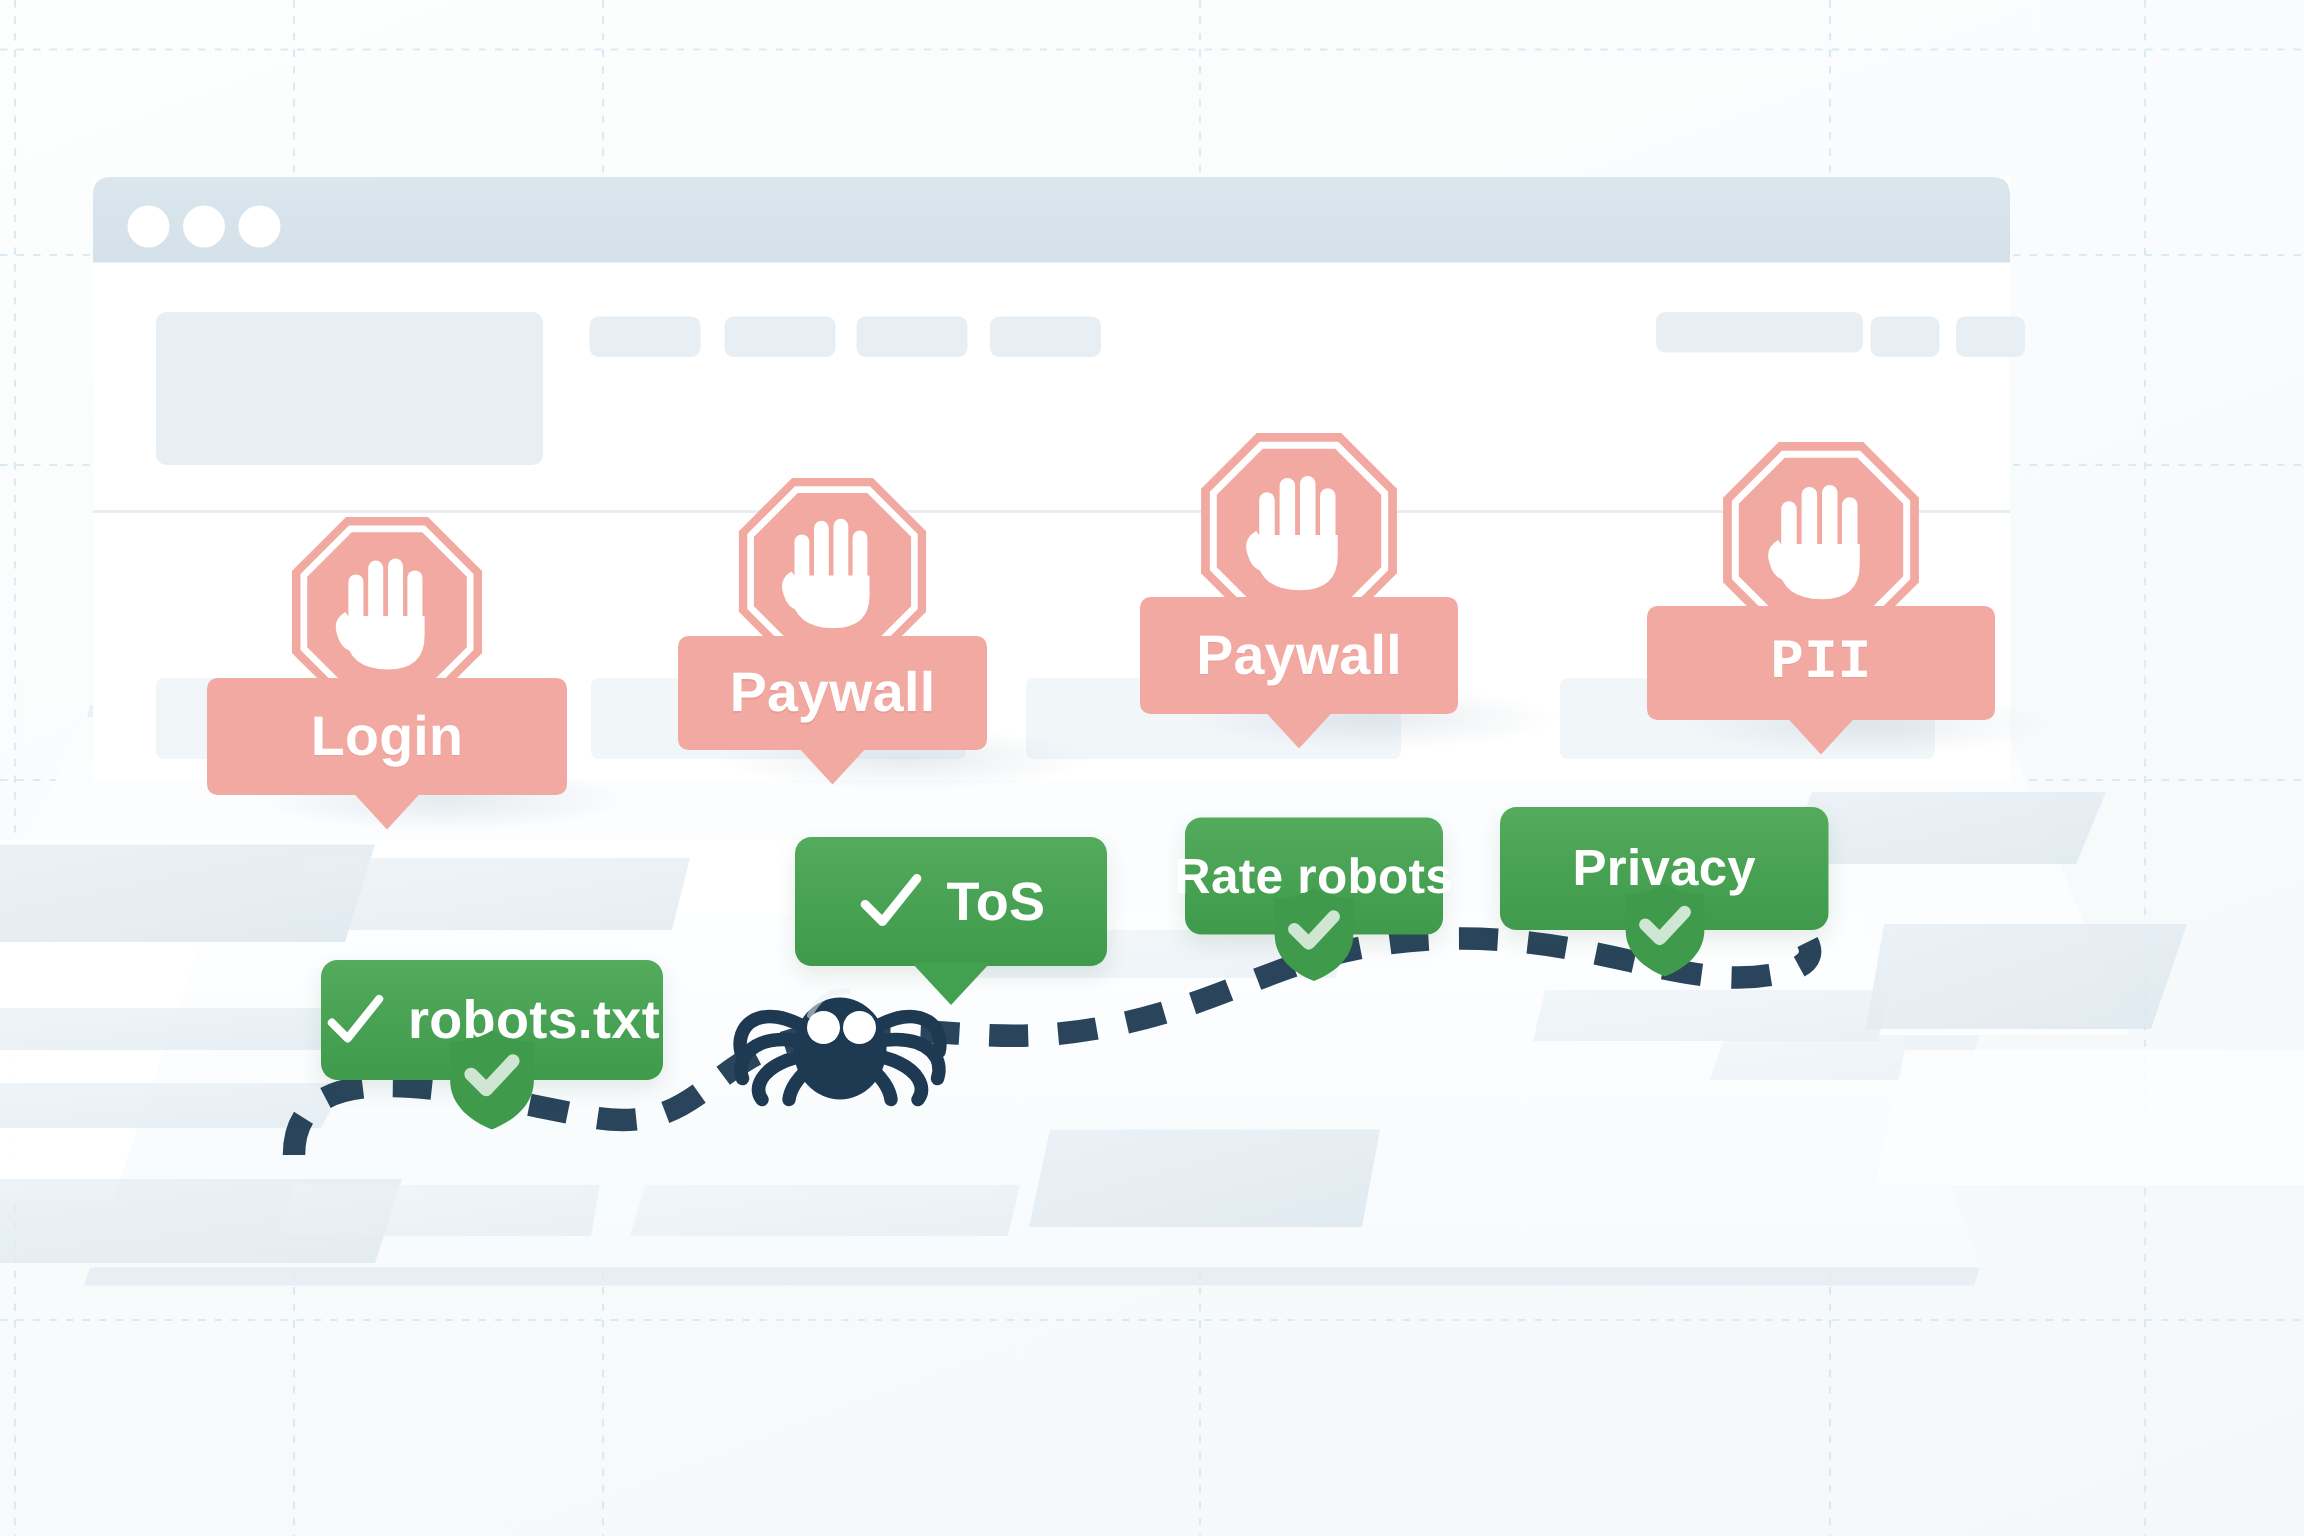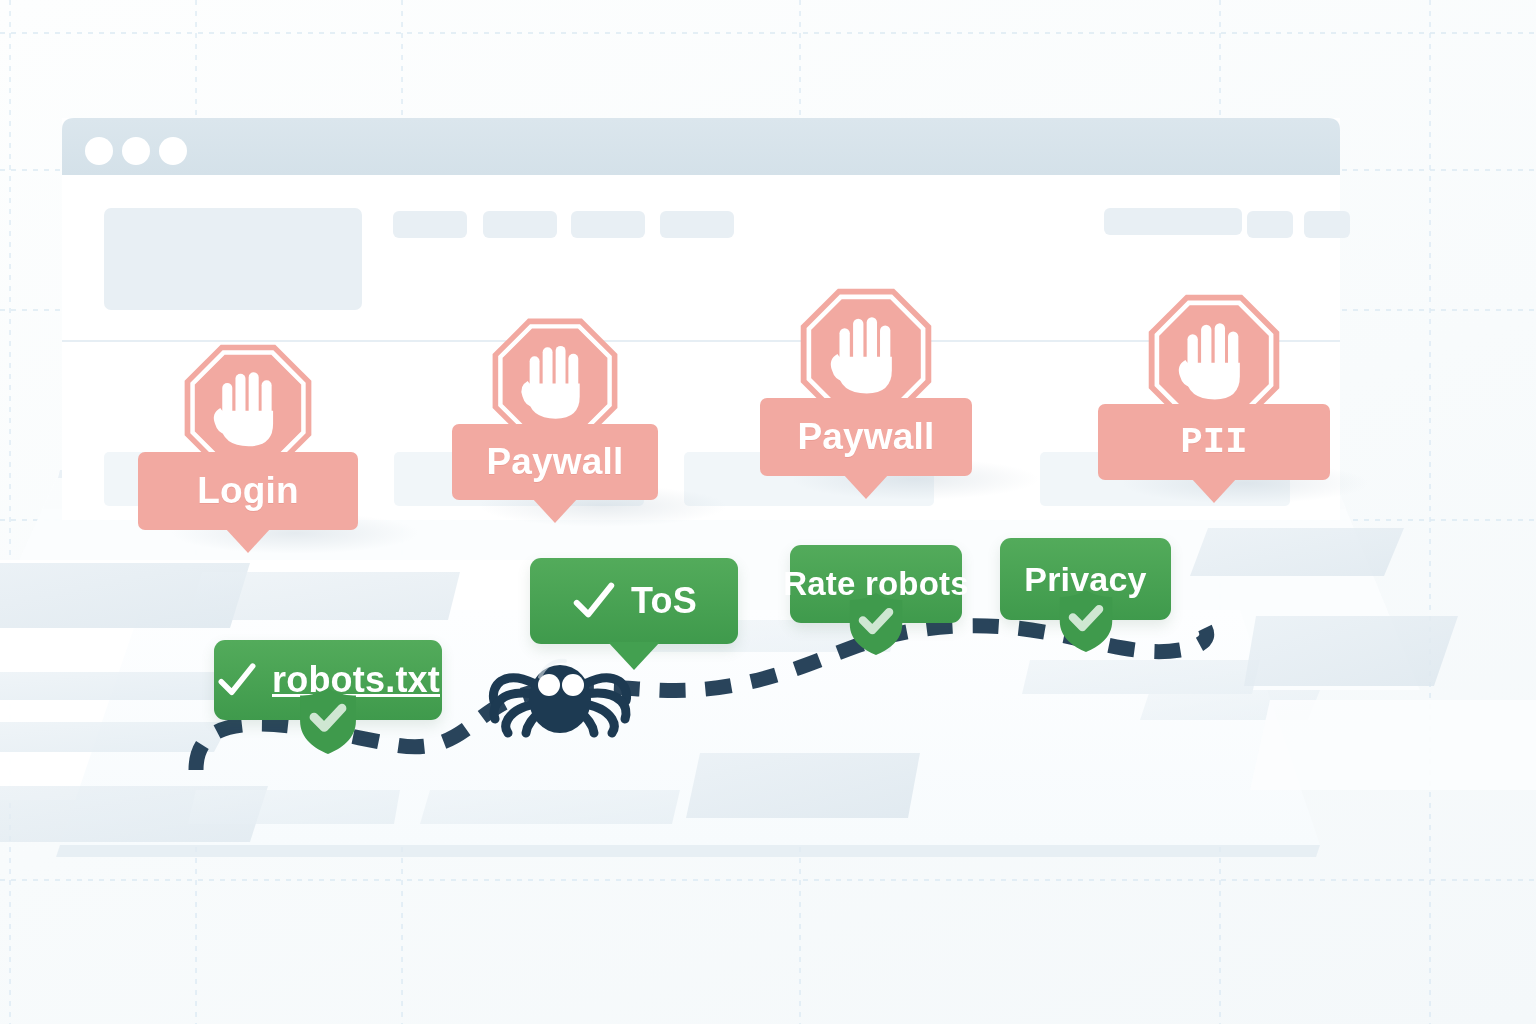"Login" div { width: 220px -> 240px }
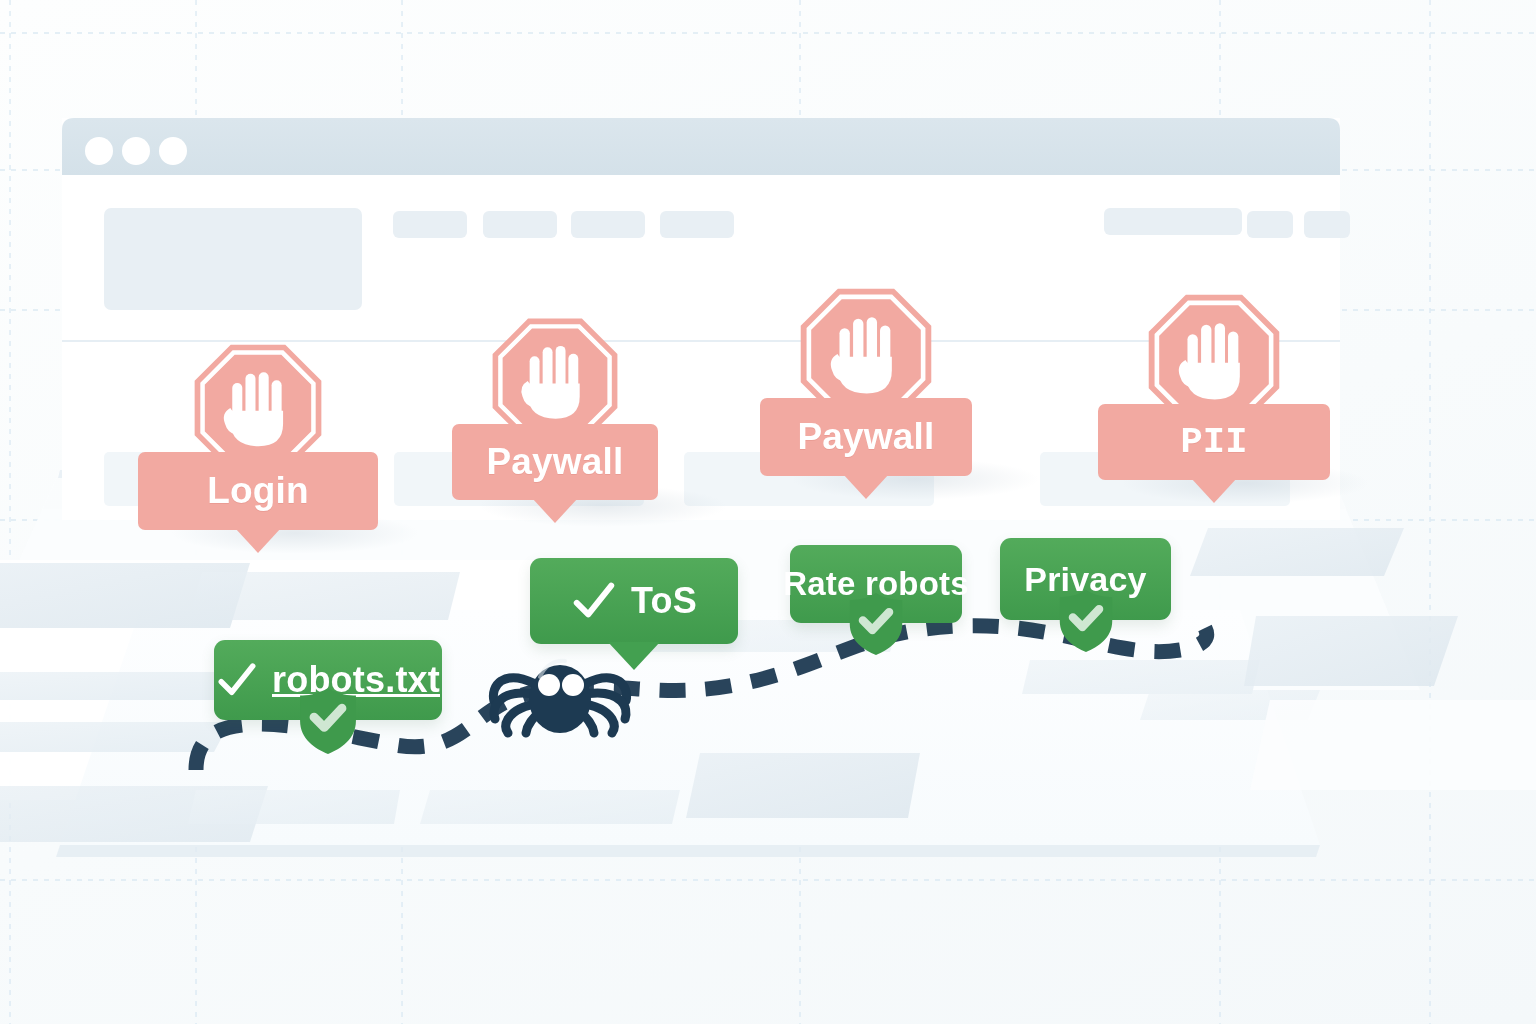"Privacy" div { padding-left: none -> 48px }
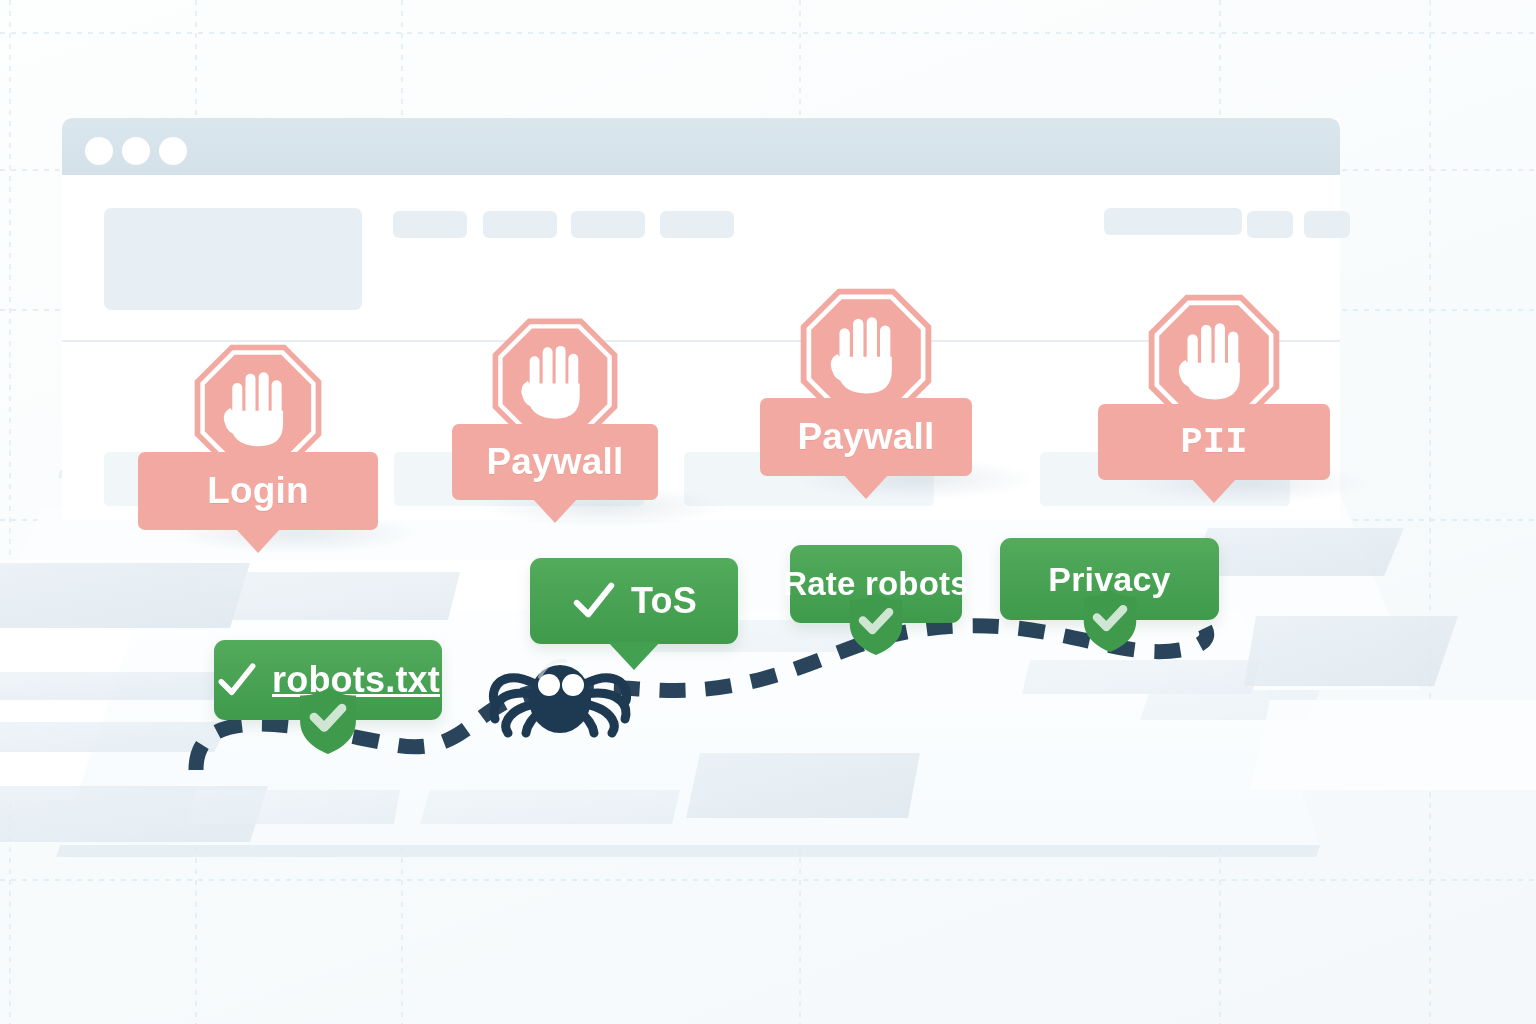"robots.txt" div.badge { text-decoration: underline -> none }
